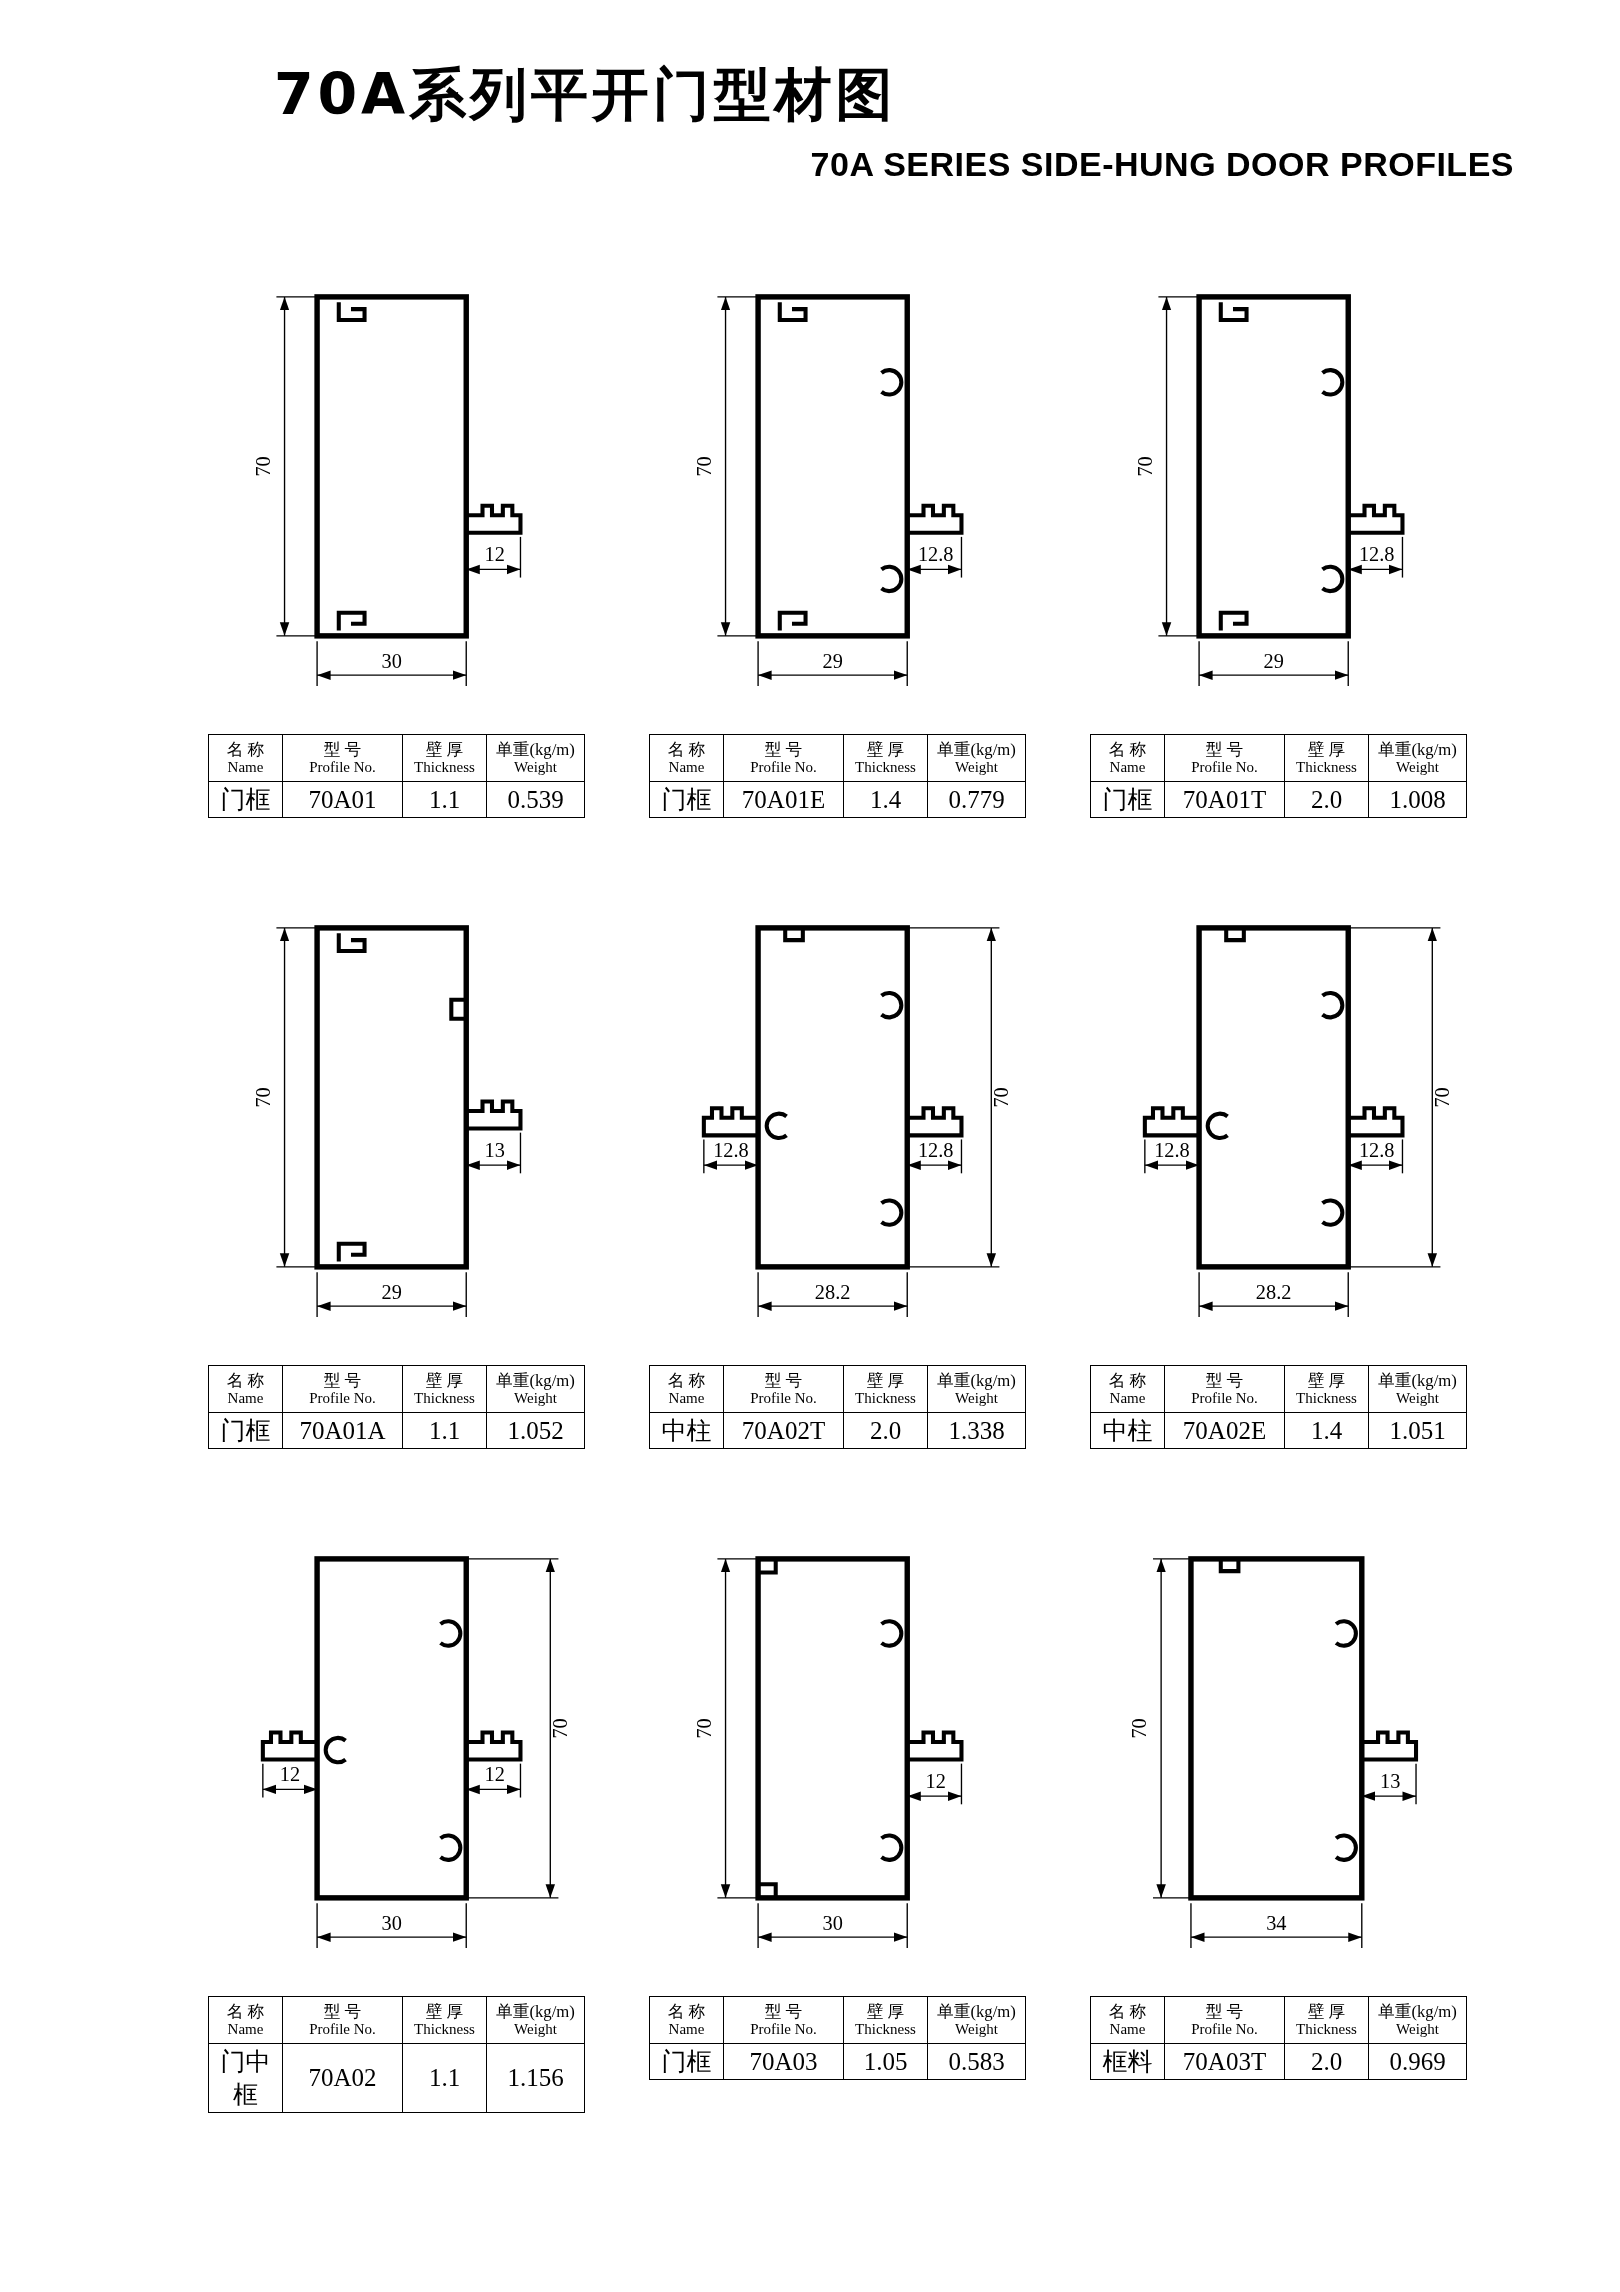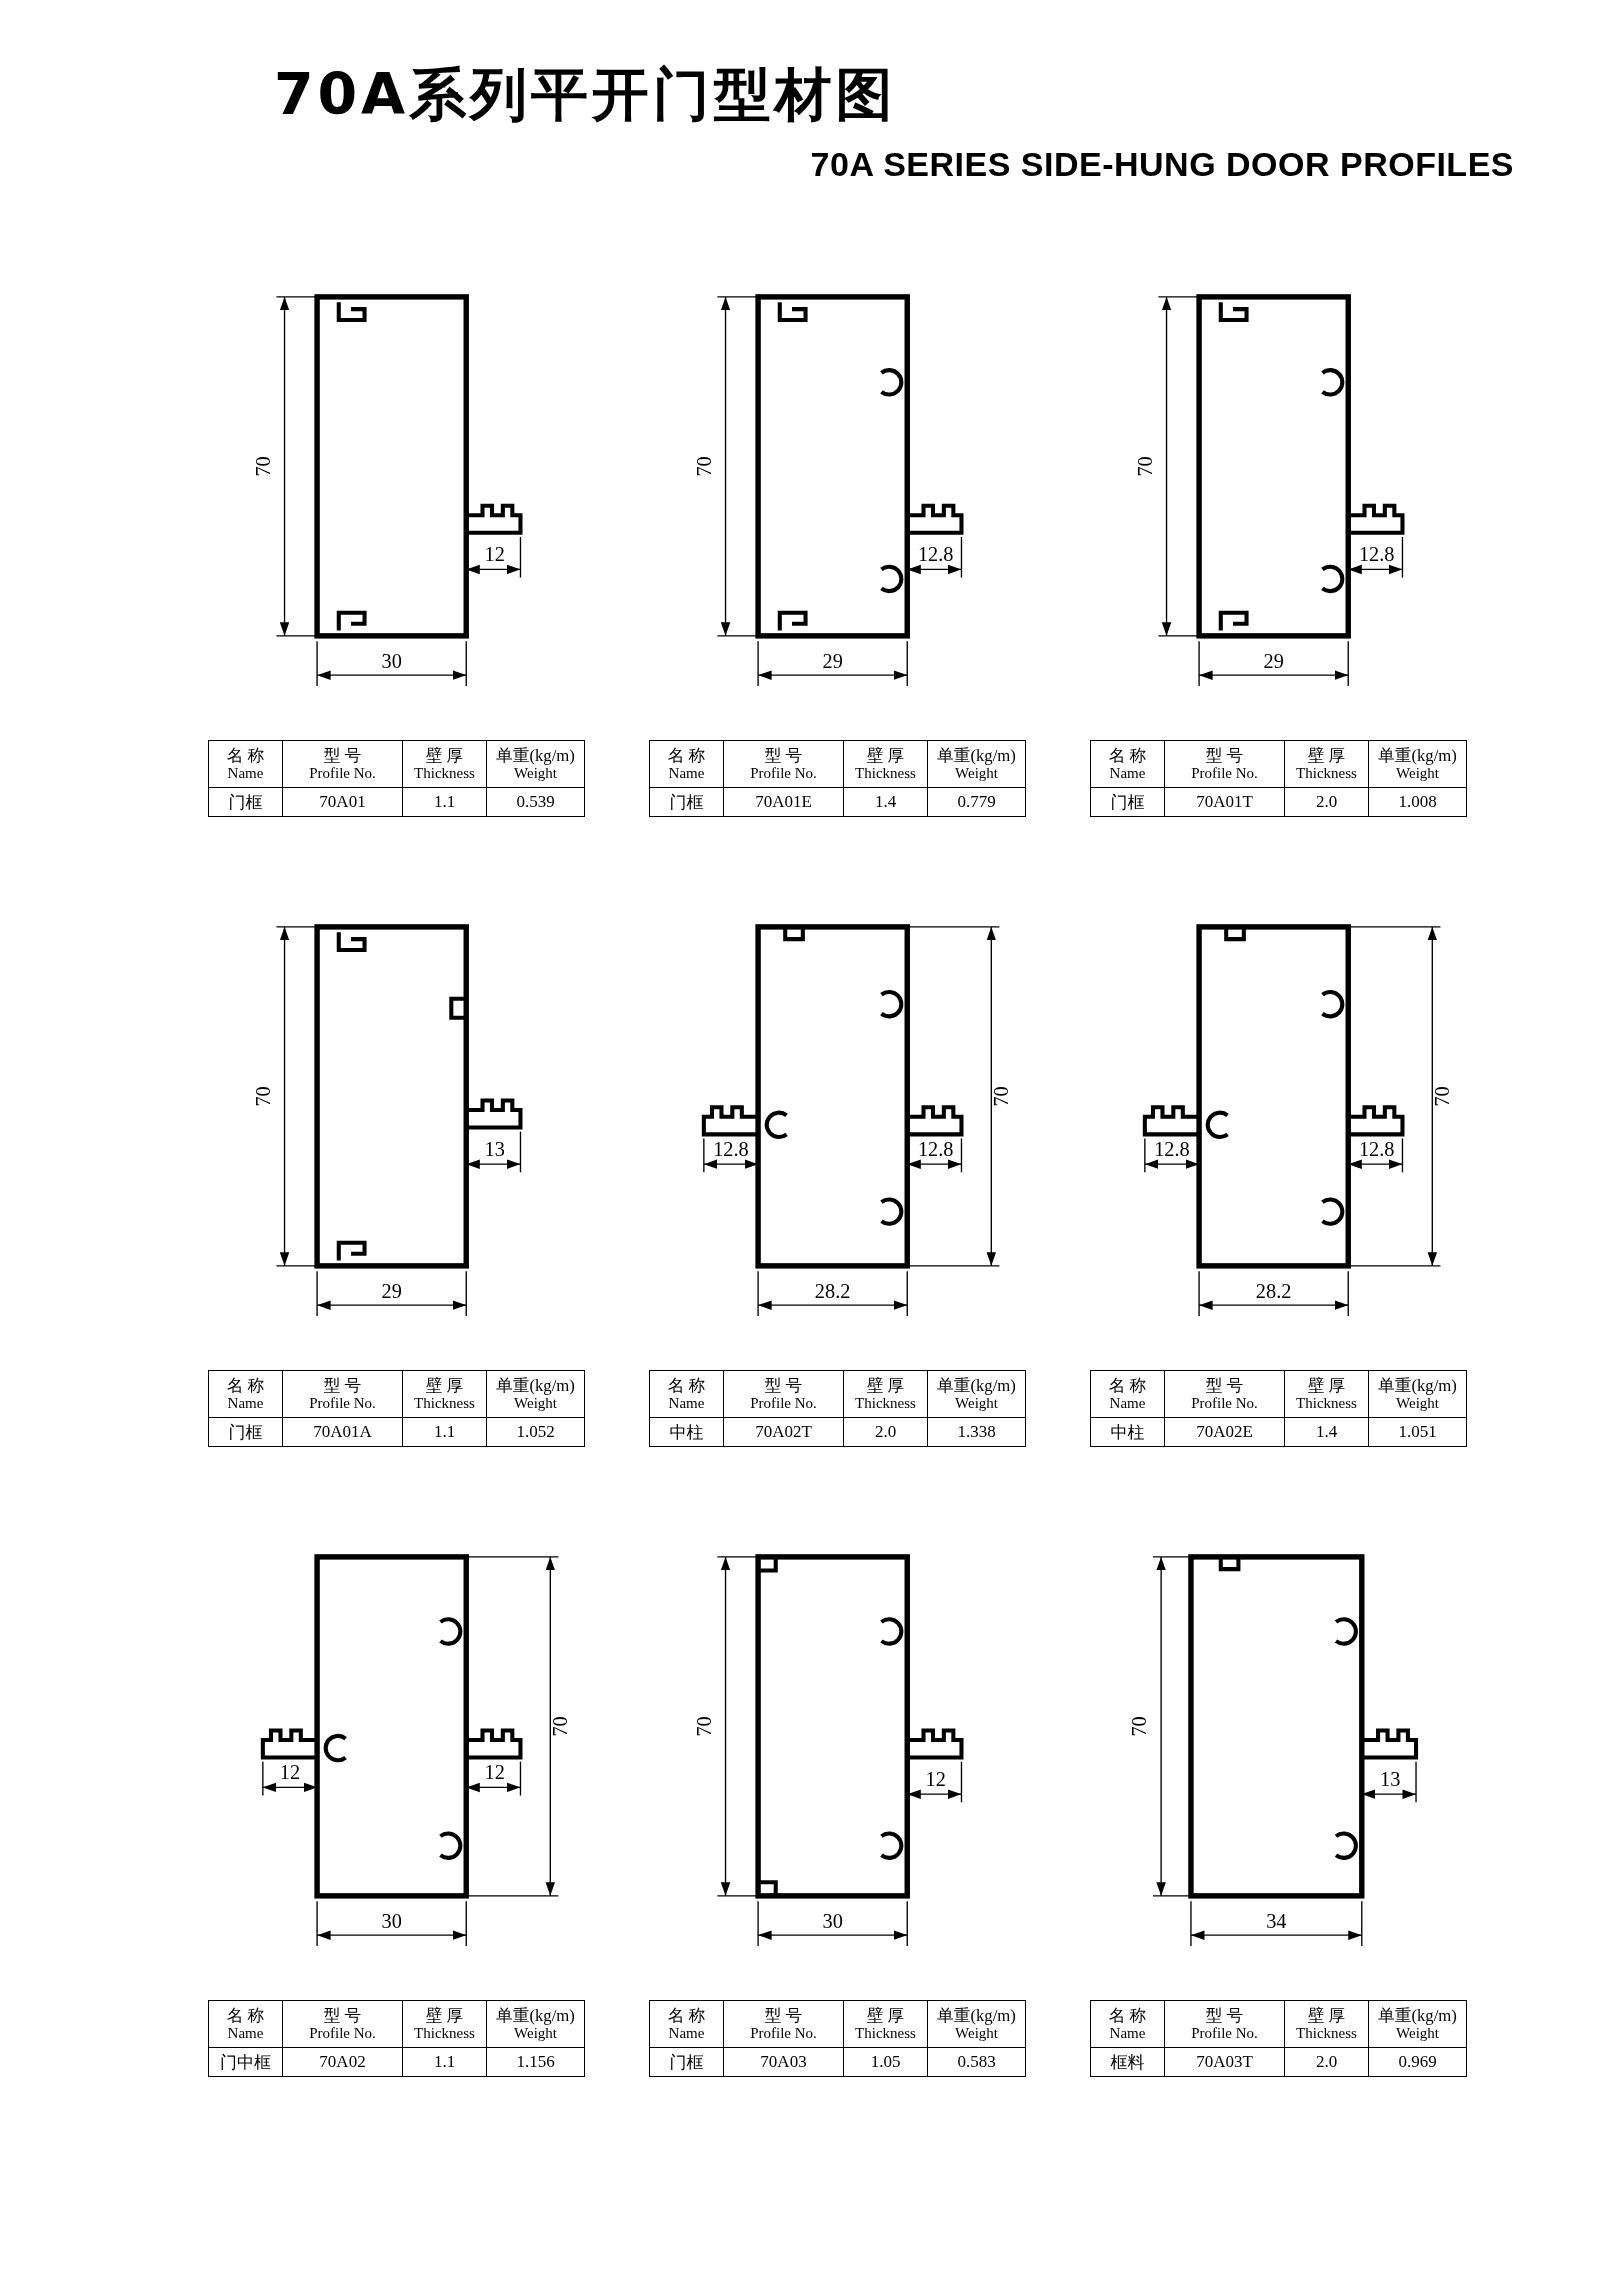"名 称" table.spec { margin-top: 16px -> 10px }
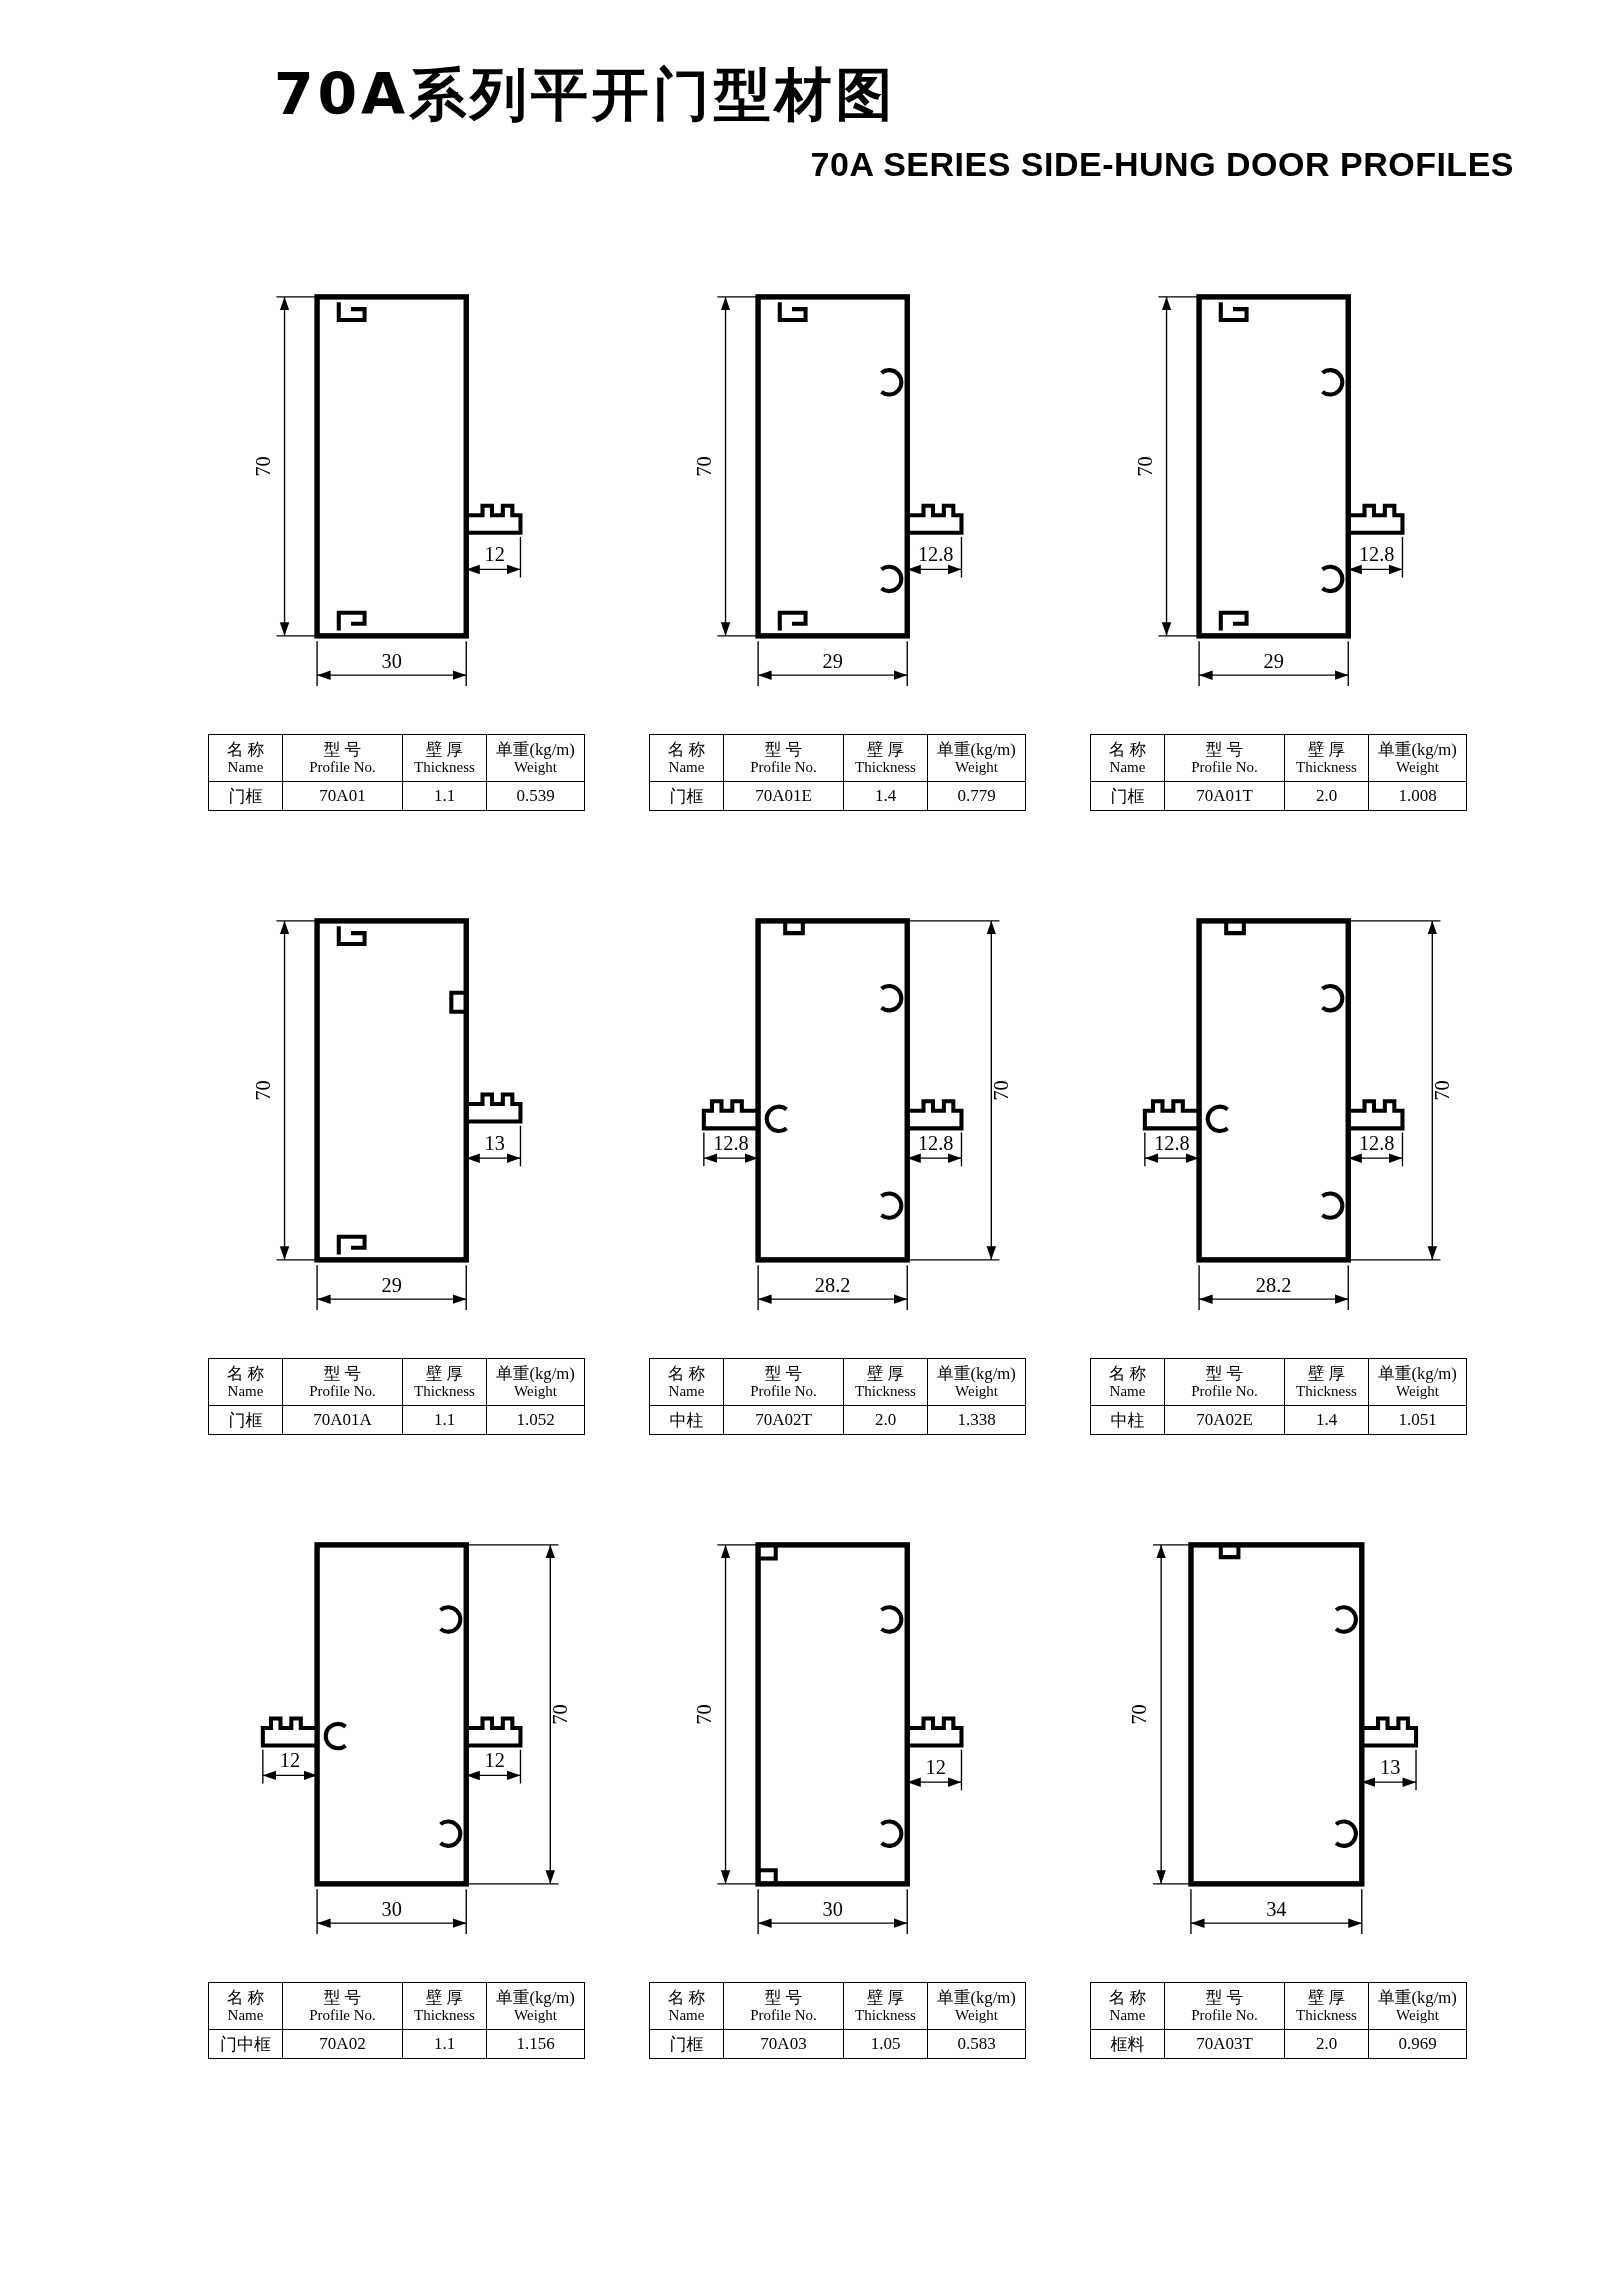"门框" .spec td { font-size: 17px -> 25px }
